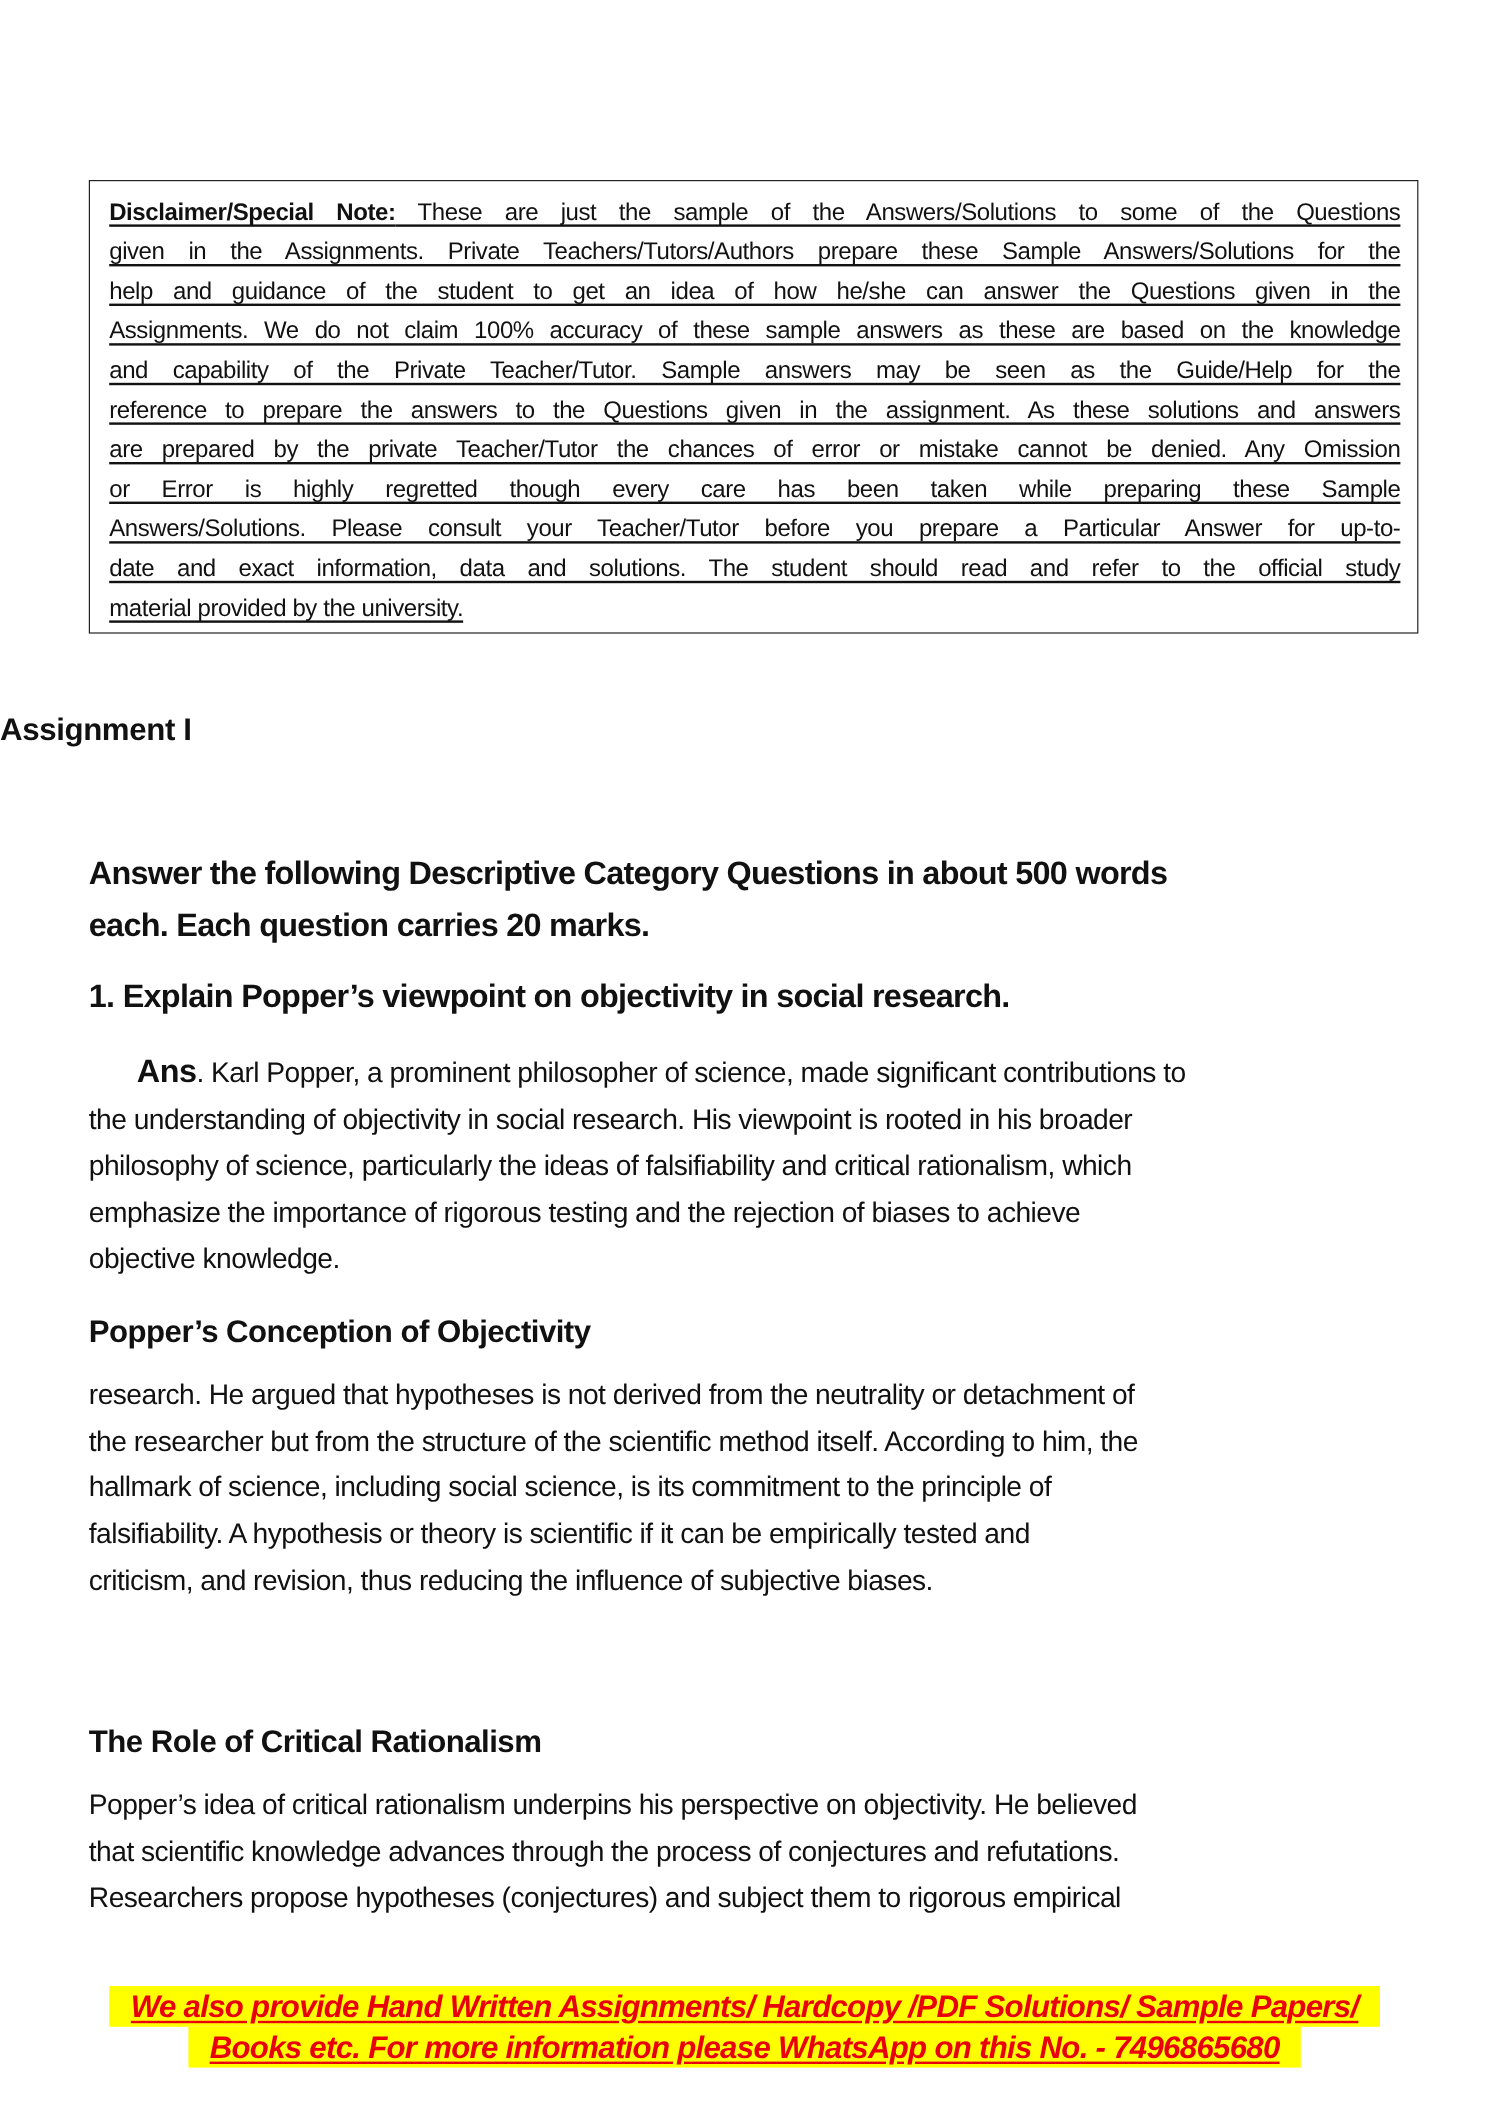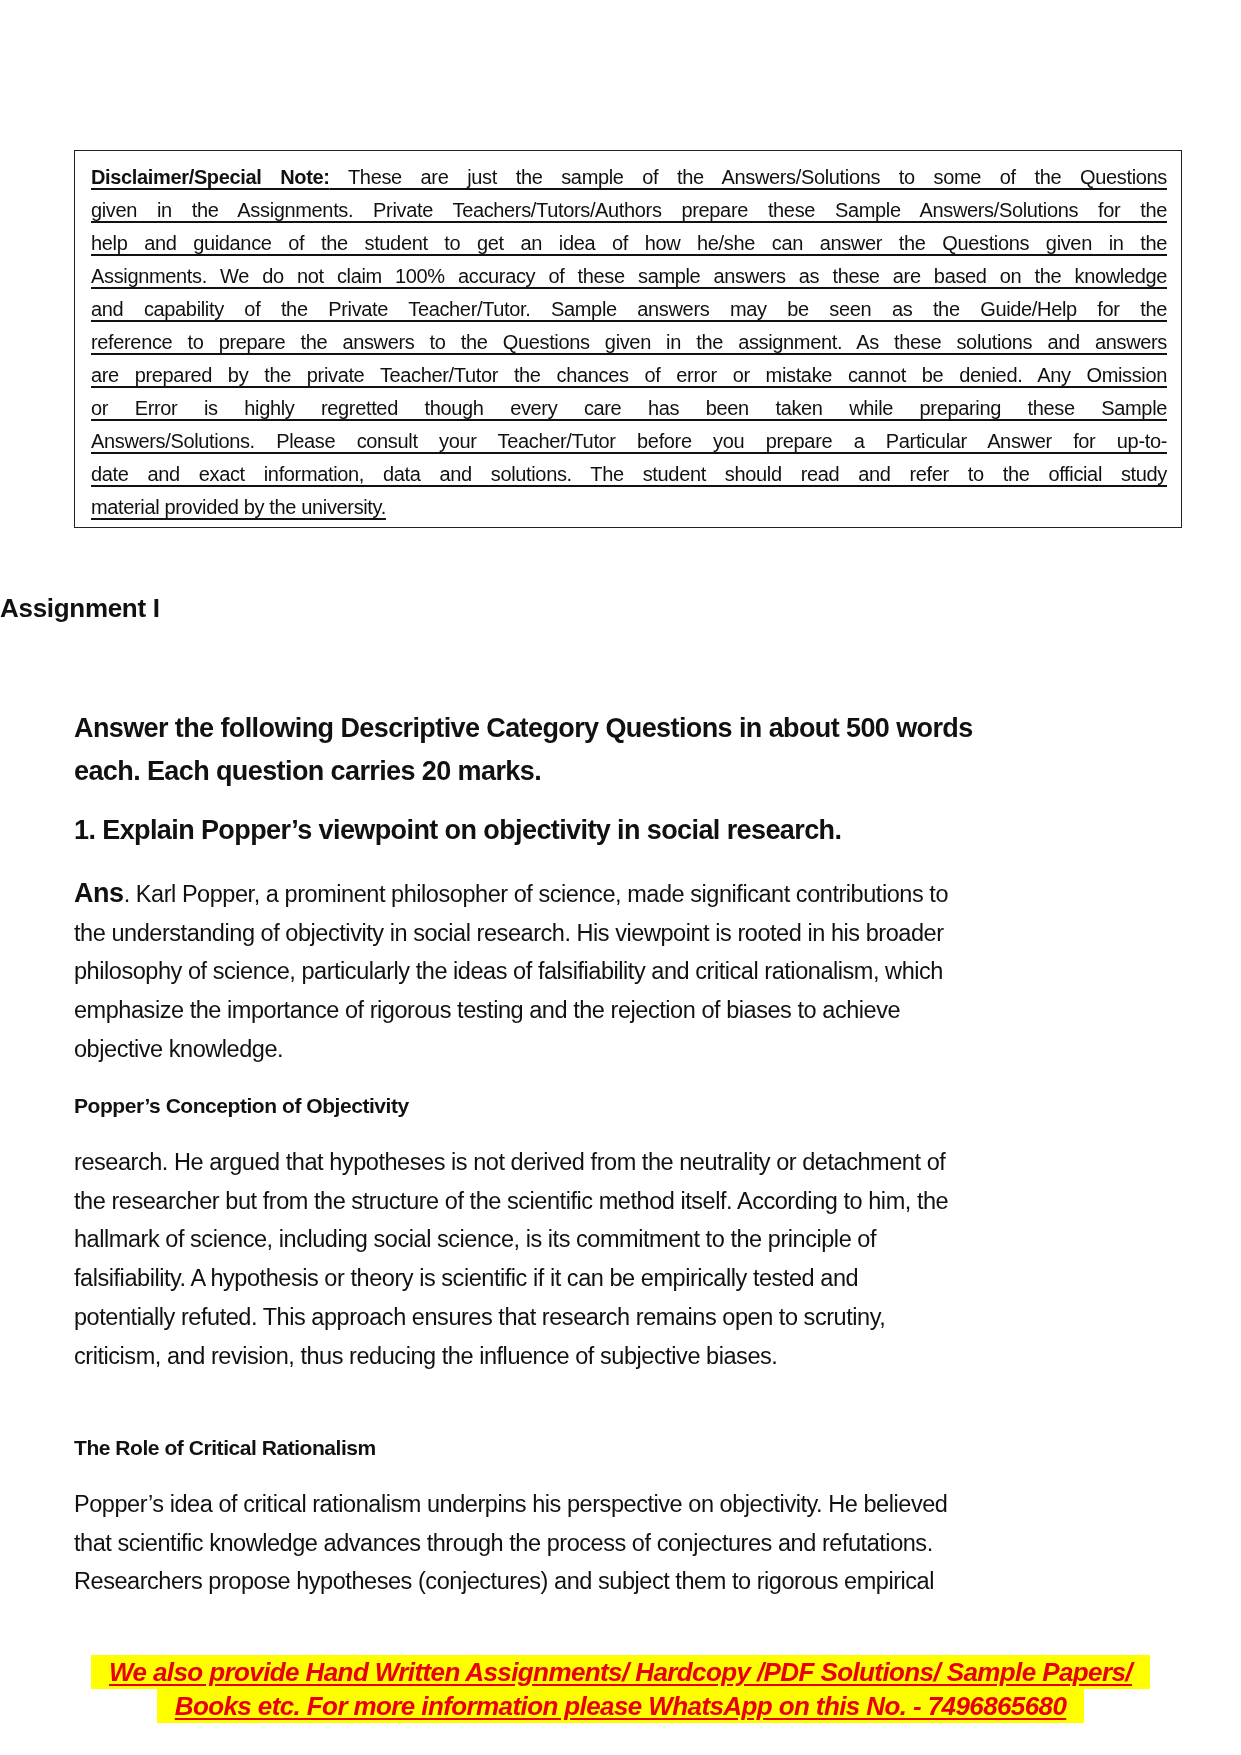"Ans" .ans-lead { margin-left: none -> 40px }
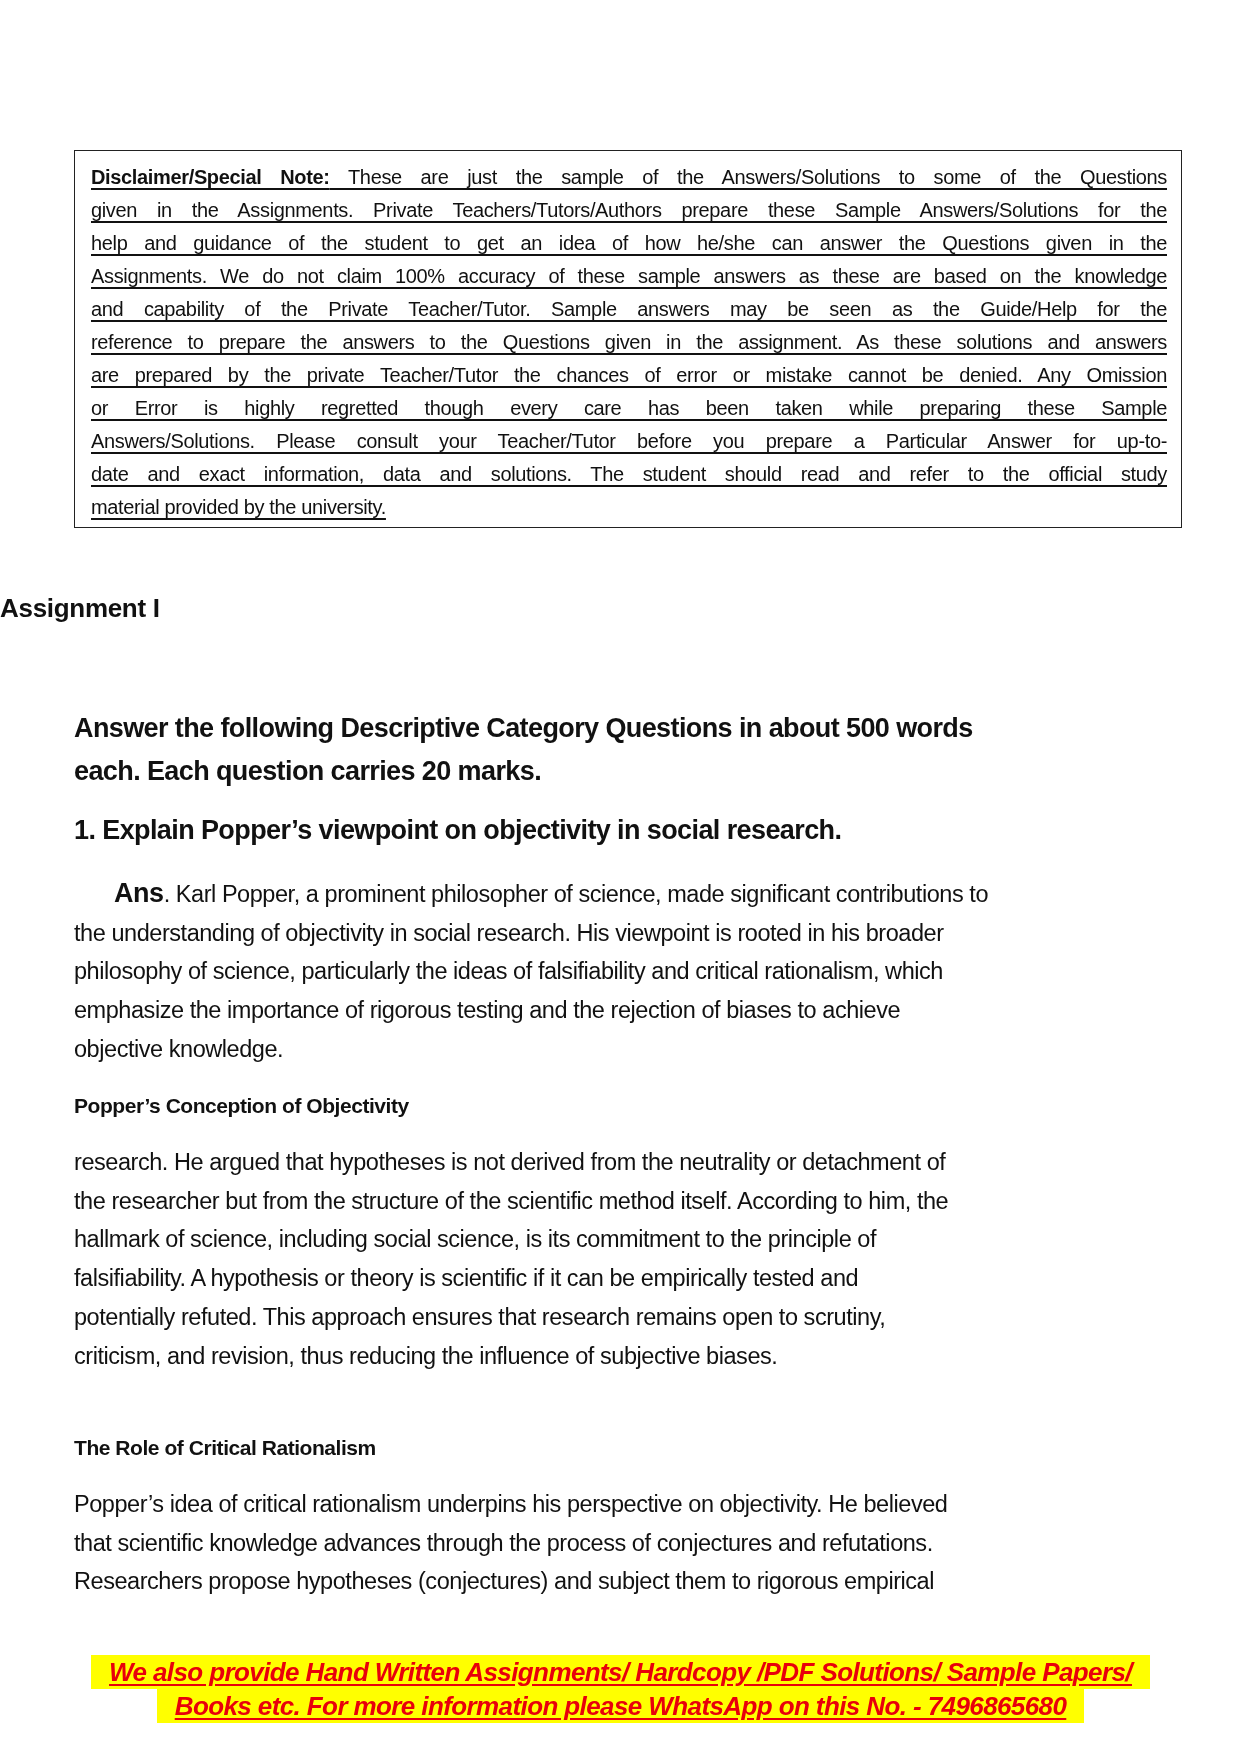"Popper’s Conception of Objectivity" .subhead { font-size: 21px -> 26px }
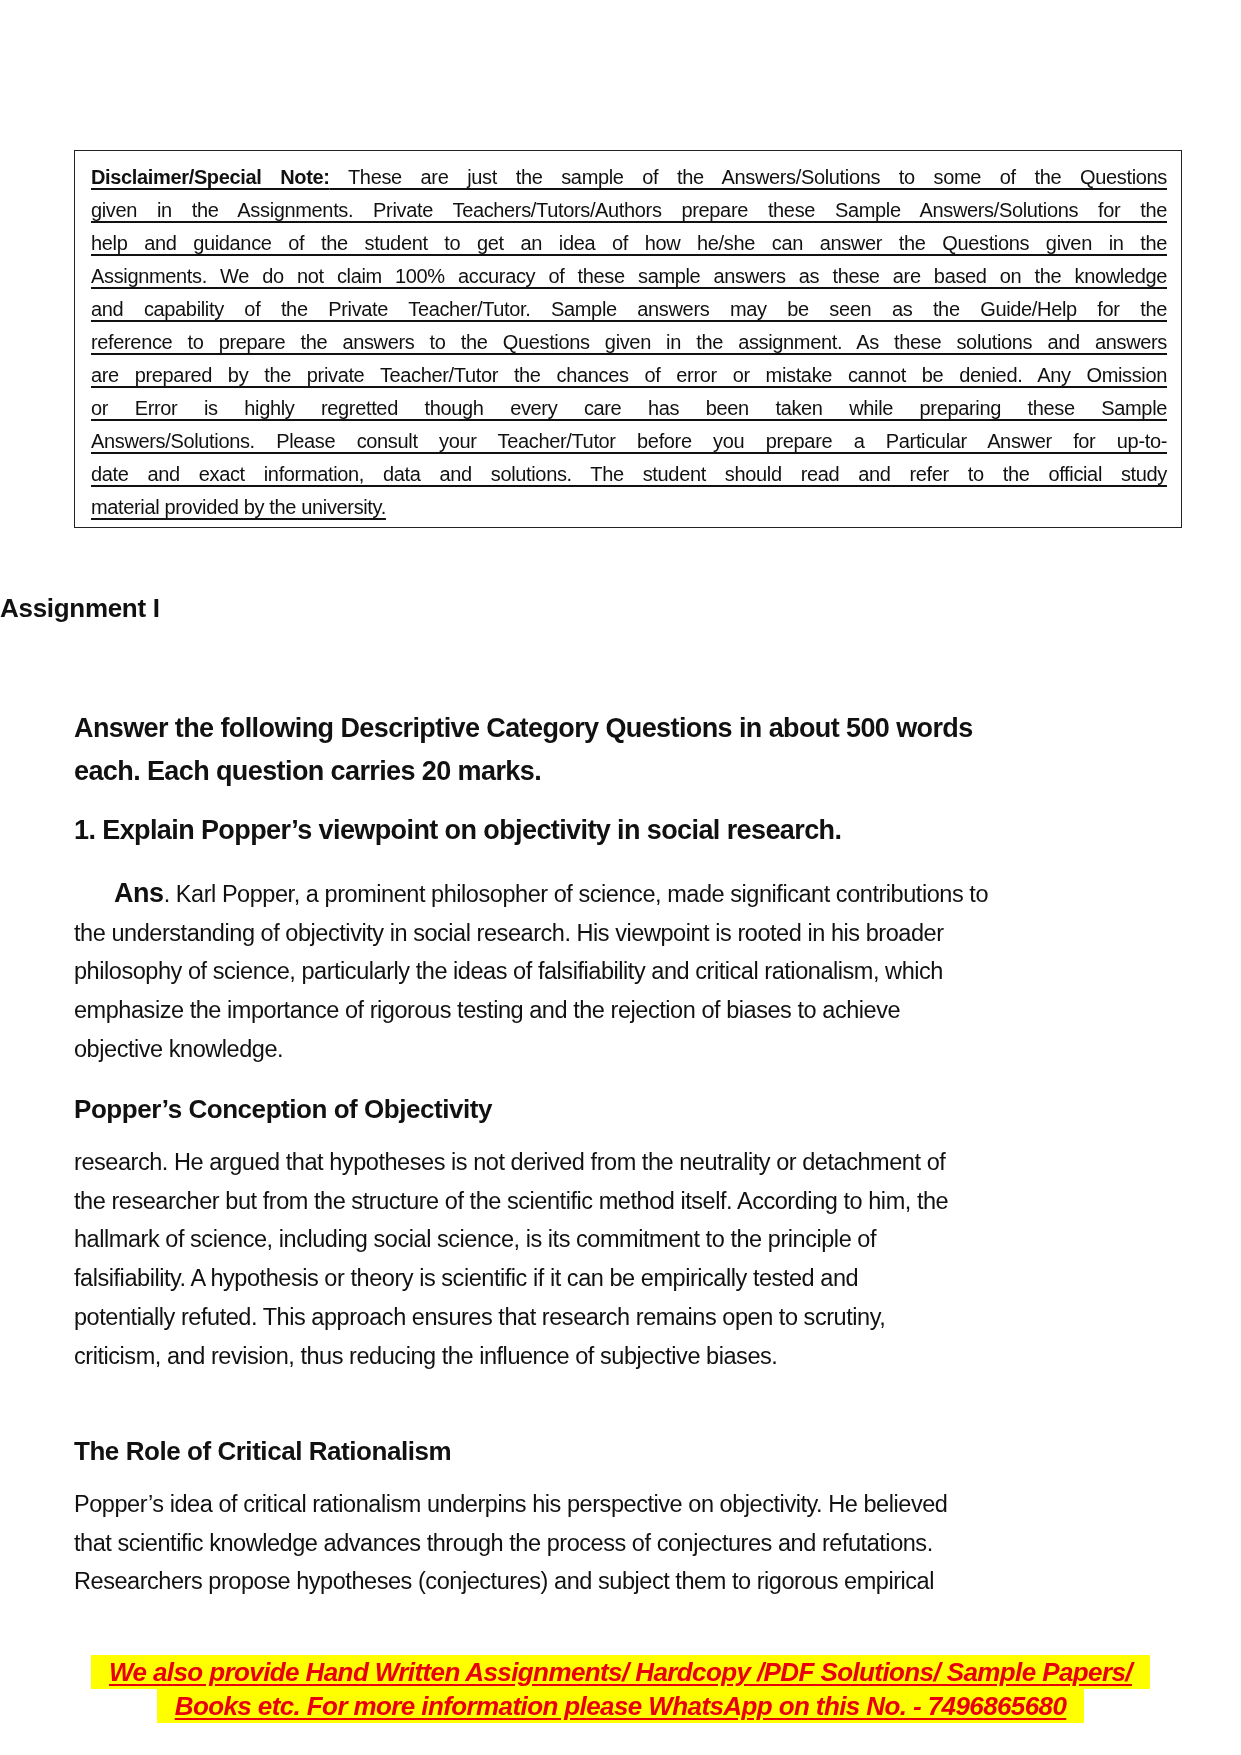"potentially refuted. This approach" span.bl { html: <span>potentially refuted. This approach ensures that research remains open to scrutiny,</span> -> none }
